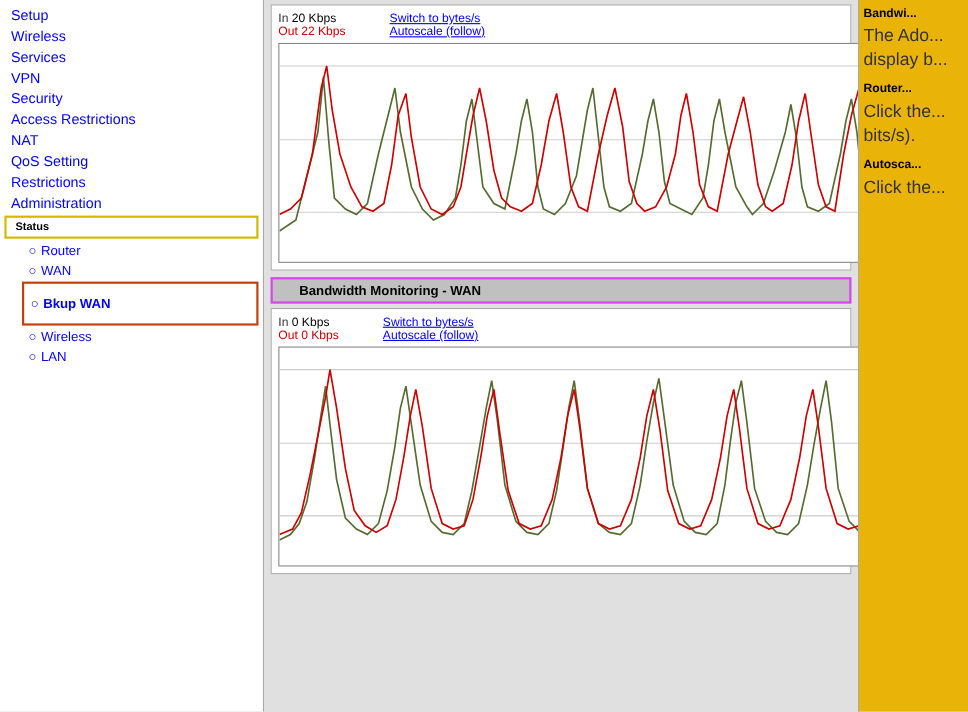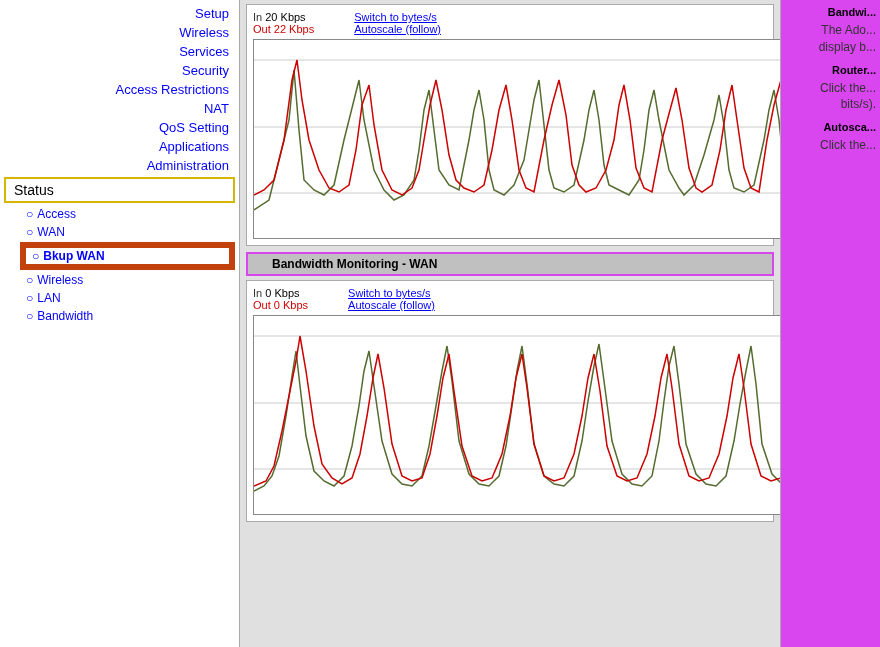"Setup" .nav-item { text-align: right -> none }
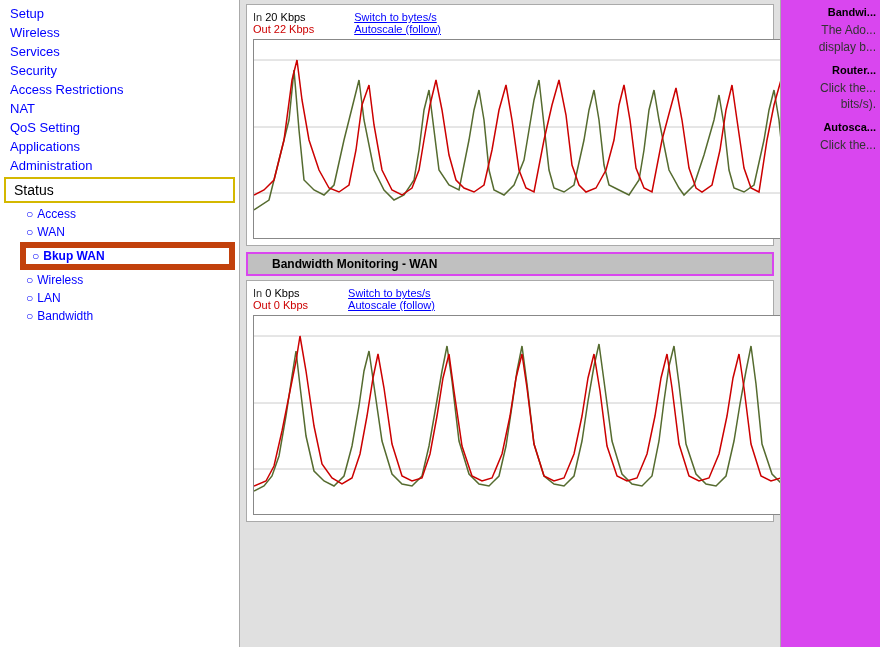"Bandwi..." #right-panel { background: #d946ef -> #eab308; text-align: right -> none }
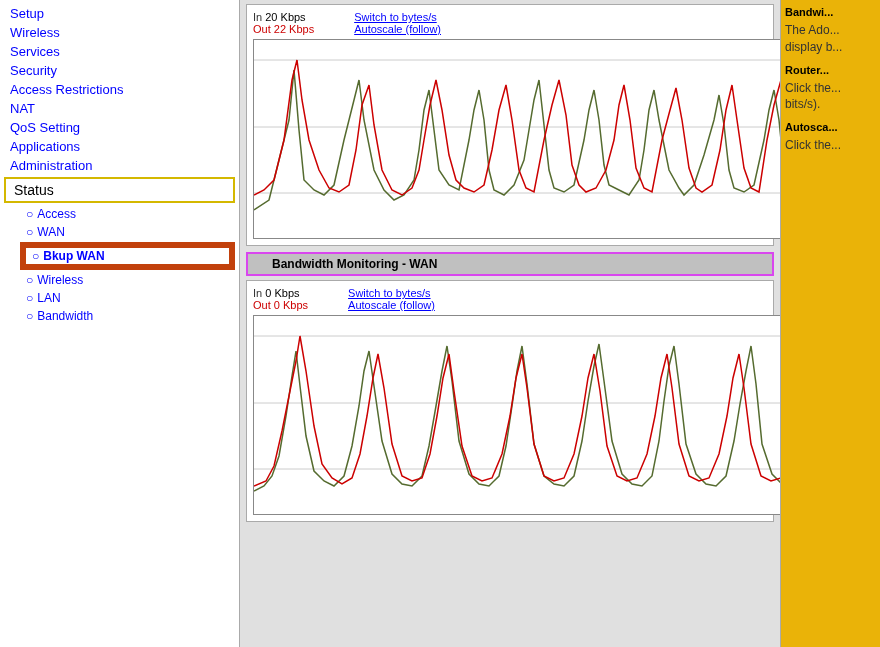"The Ado... display b..." .right-section-text { font-size: 12px -> 16px }
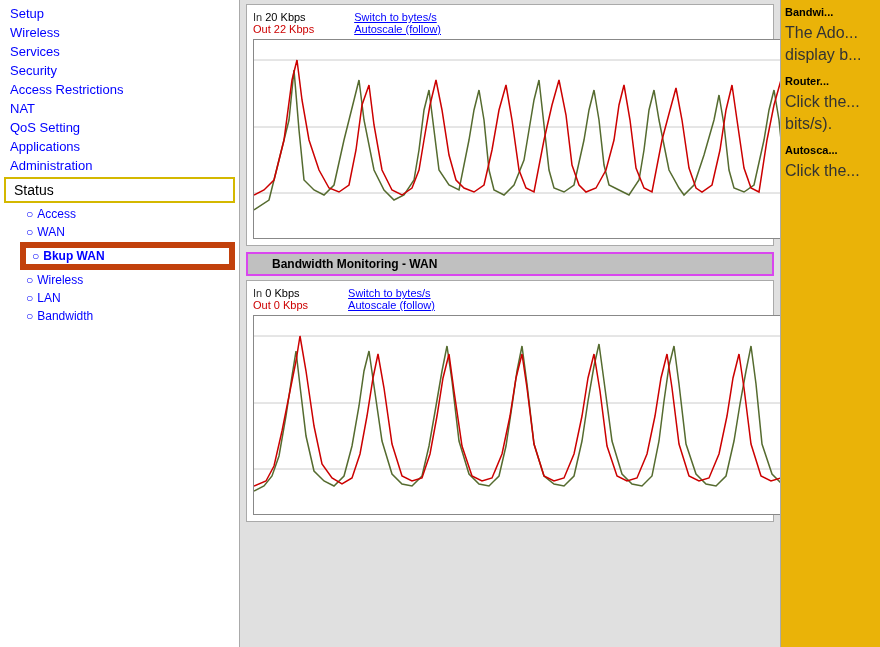"VPN" a.nav-item { html: none -> <a>VPN</a> }
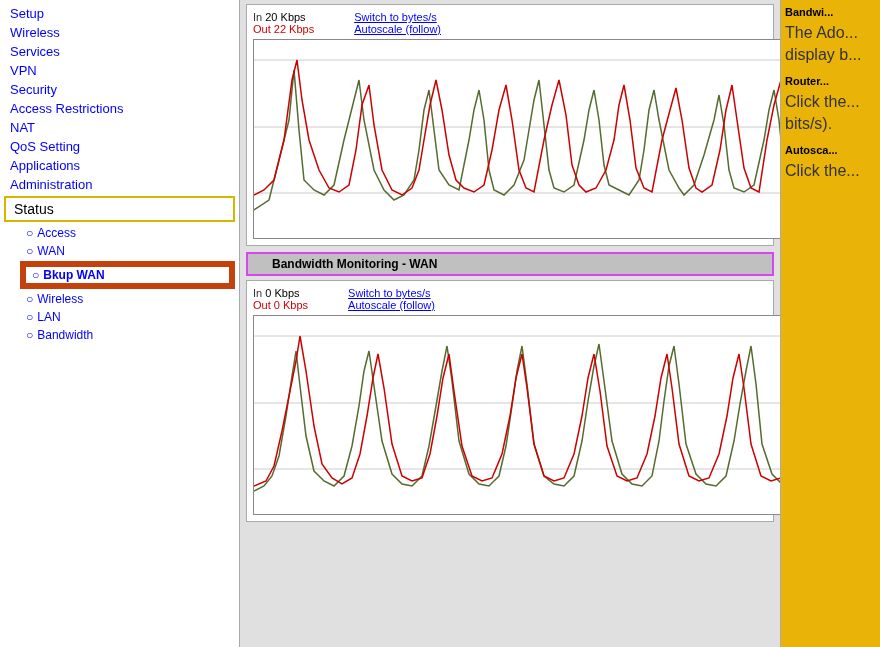"Applications" a.nav-item { text: Applications -> Restrictions }
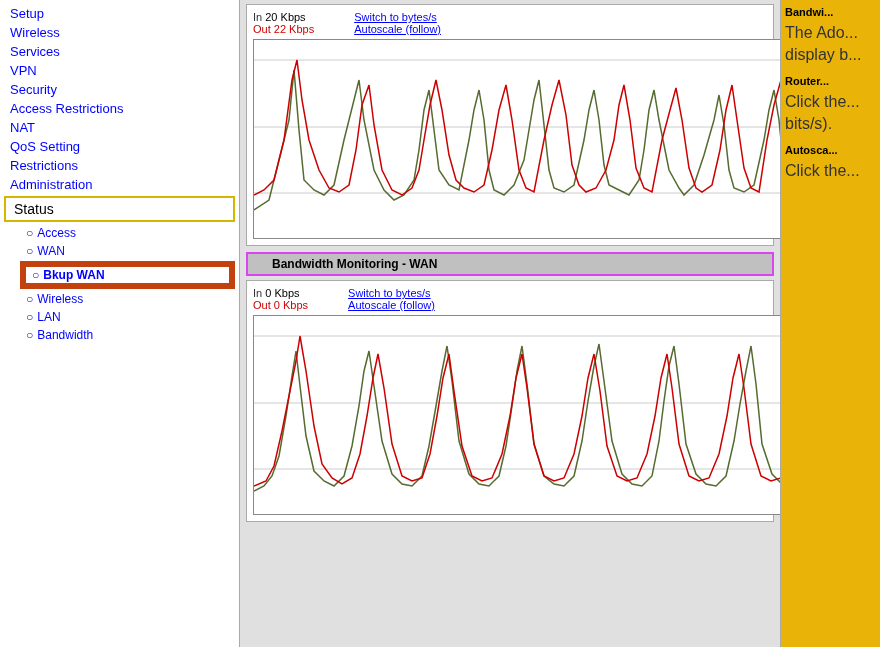"Status" .nav-section-header { font-size: 14px -> 10px; font-weight: normal -> bold }
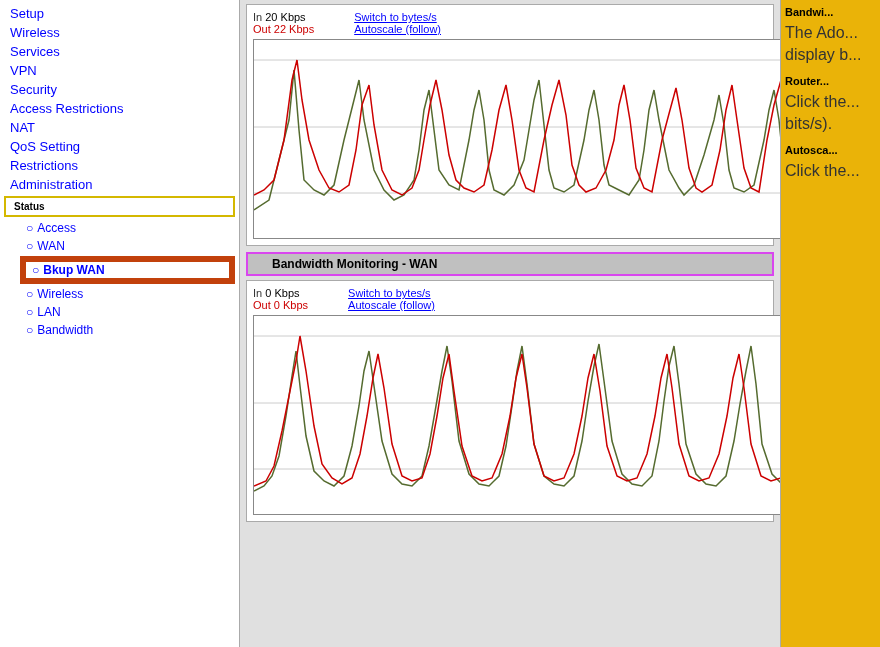"Access" span { text: Access -> Router }
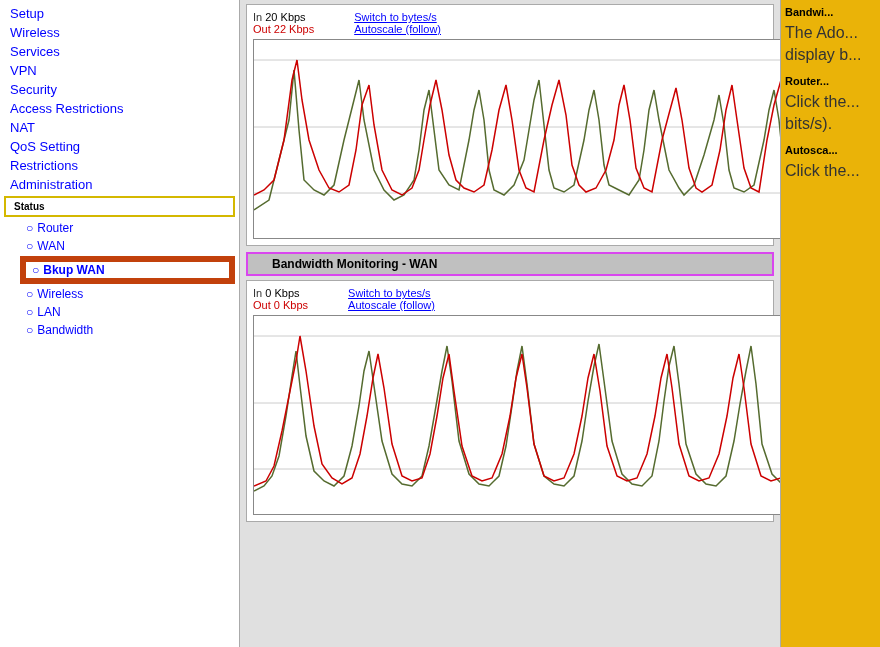"○ Bkup WAN" .nav-sub.active { border: 6px solid #c2410c -> 2px solid #c2410c; padding: 1px 6px -> 11px 6px }
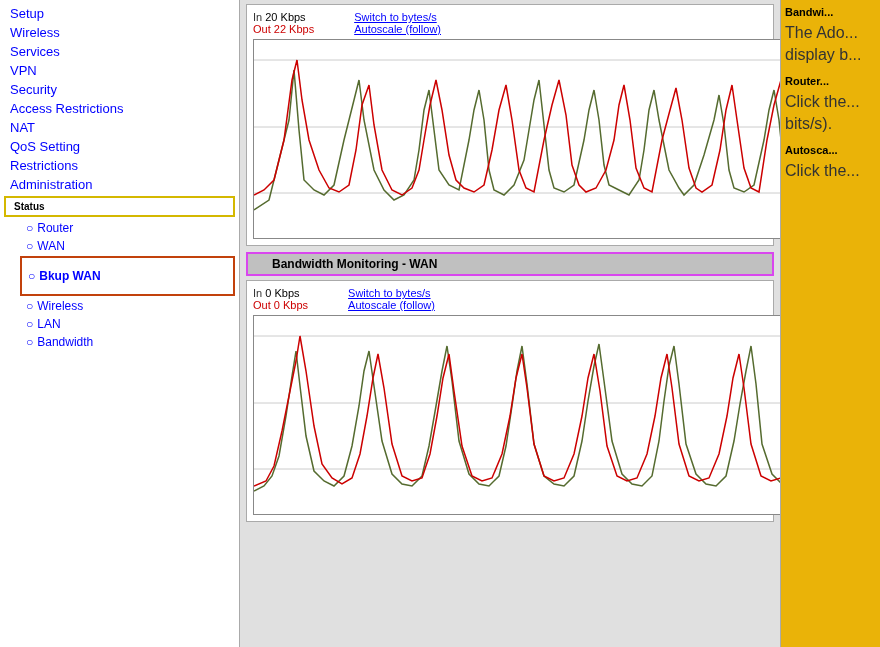"○ Bandwidth" a.nav-sub { html: <a><span>○</span><span>Bandwidth</span></a> -> none }
